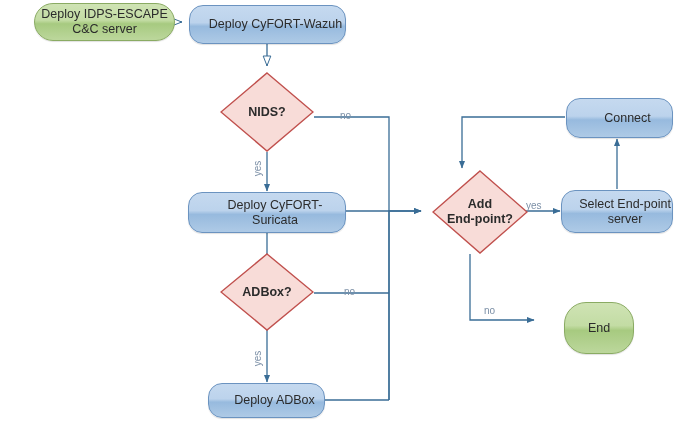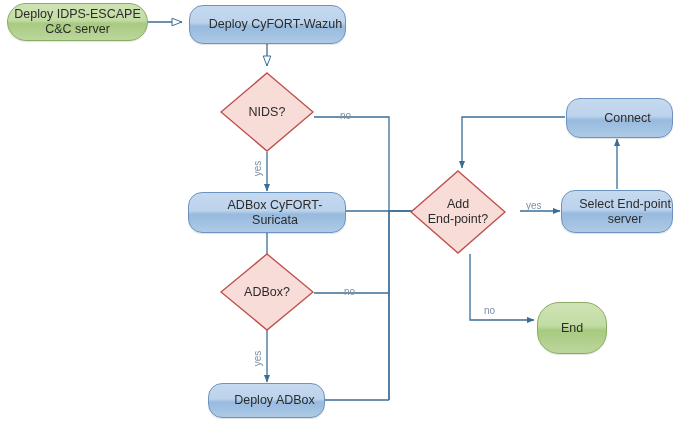"Deploy IDPS-ESCAPE" .node-terminator { margin-left: none -> 27px }
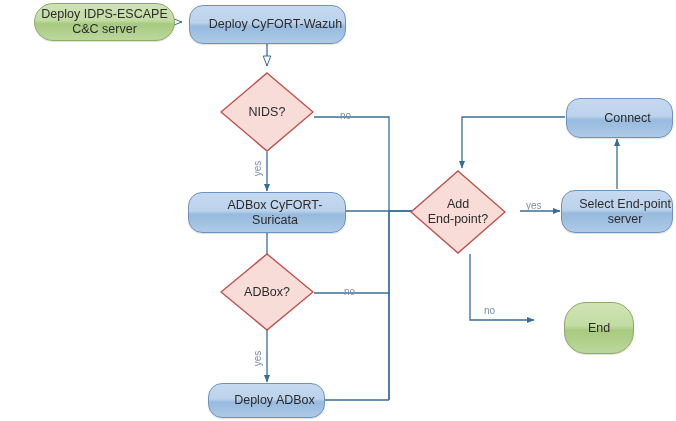"NIDS?" .diamond-label { font-weight: none -> bold }
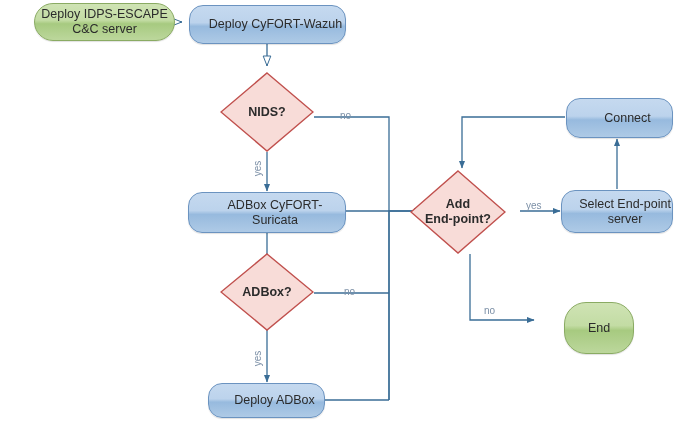"ADBox CyFORT-Suricata" span { text: ADBox -> Deploy }
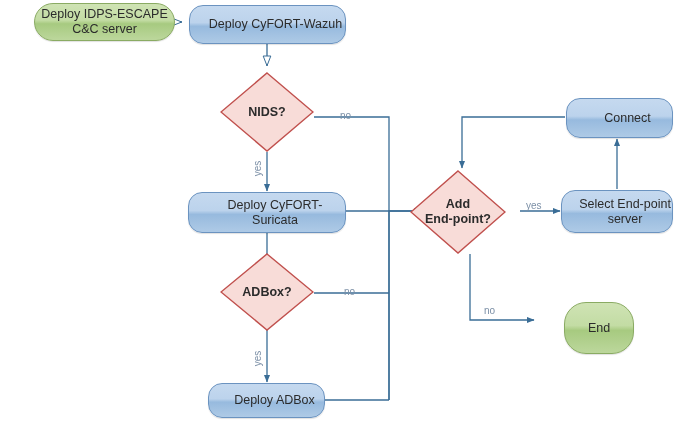"Add" div.node { left: 410px -> 432px }
